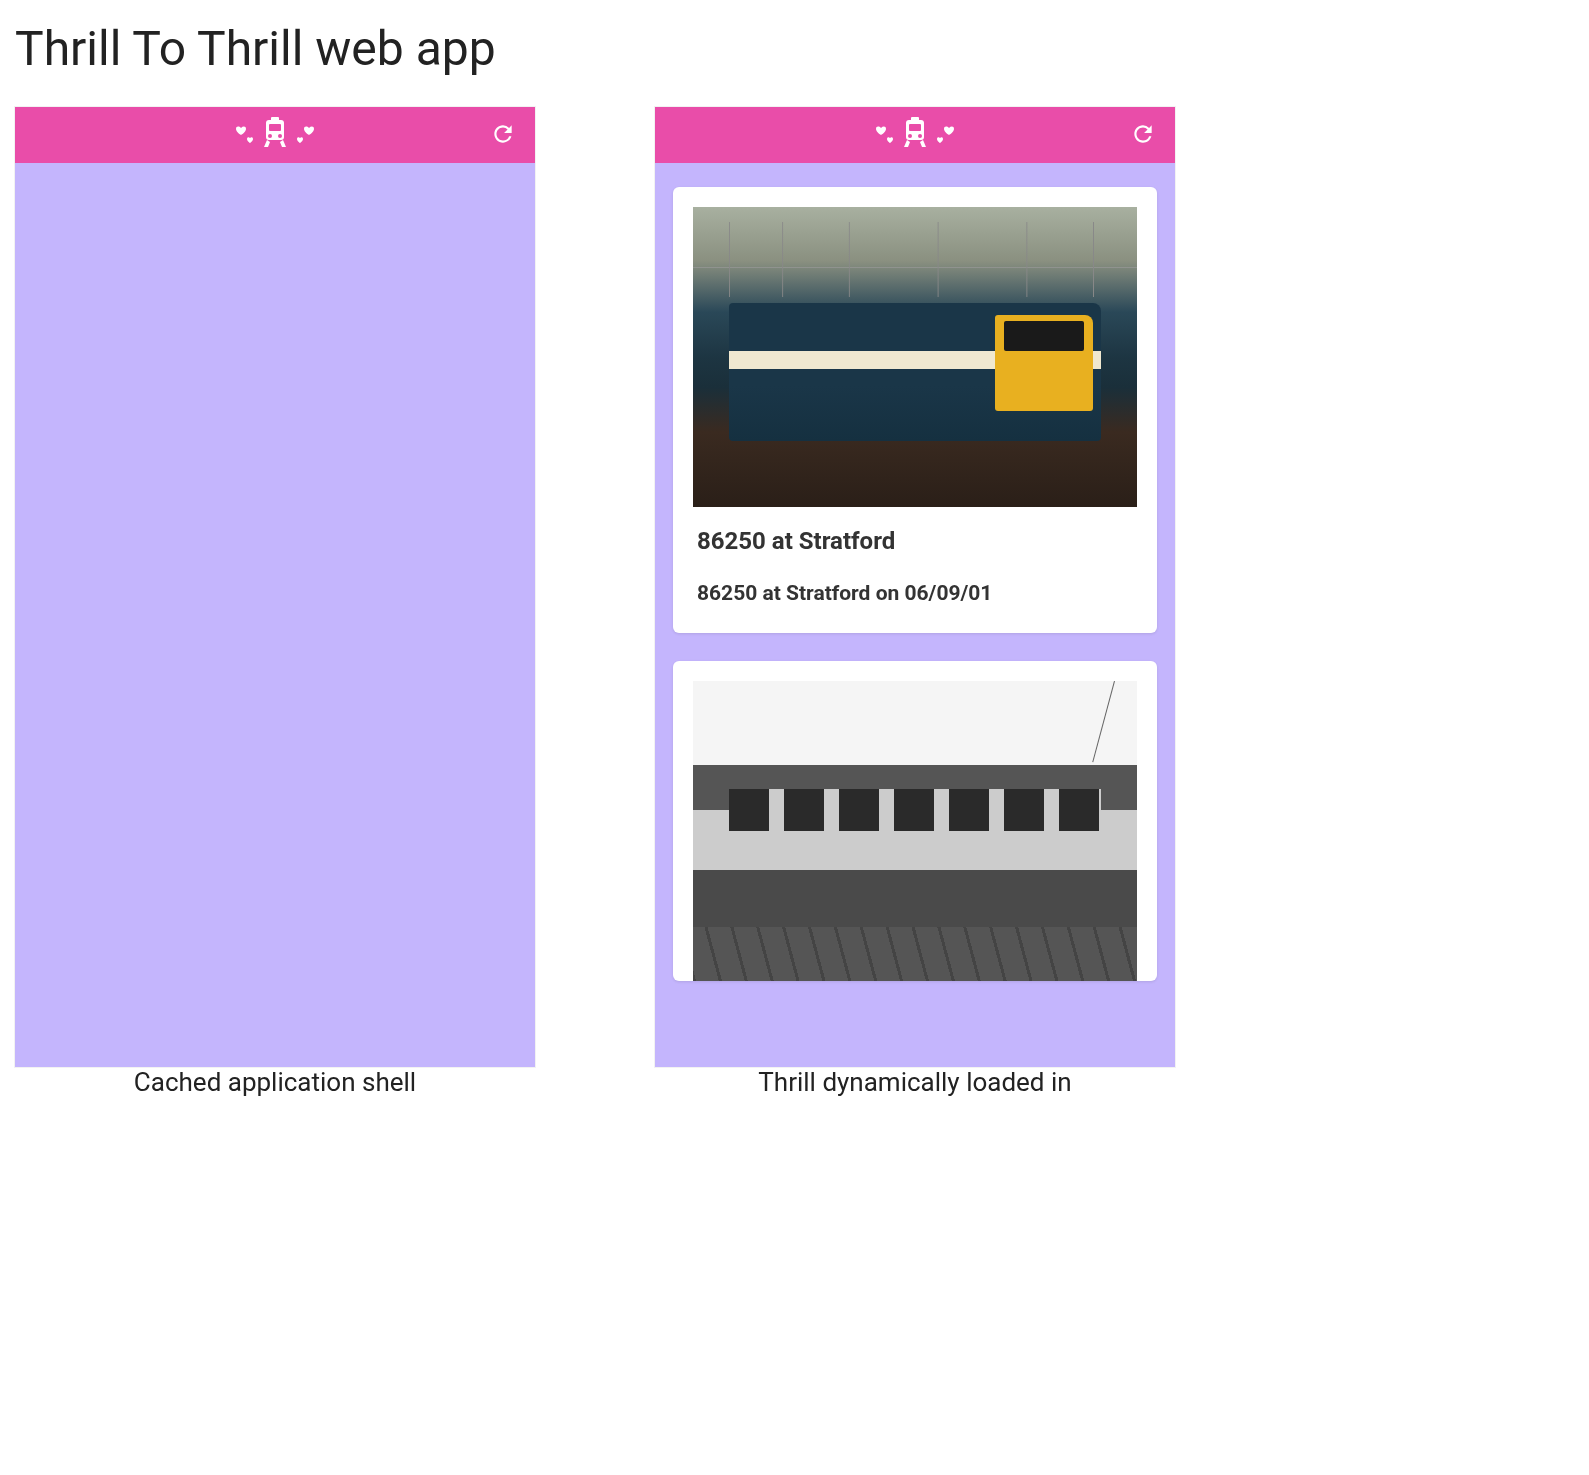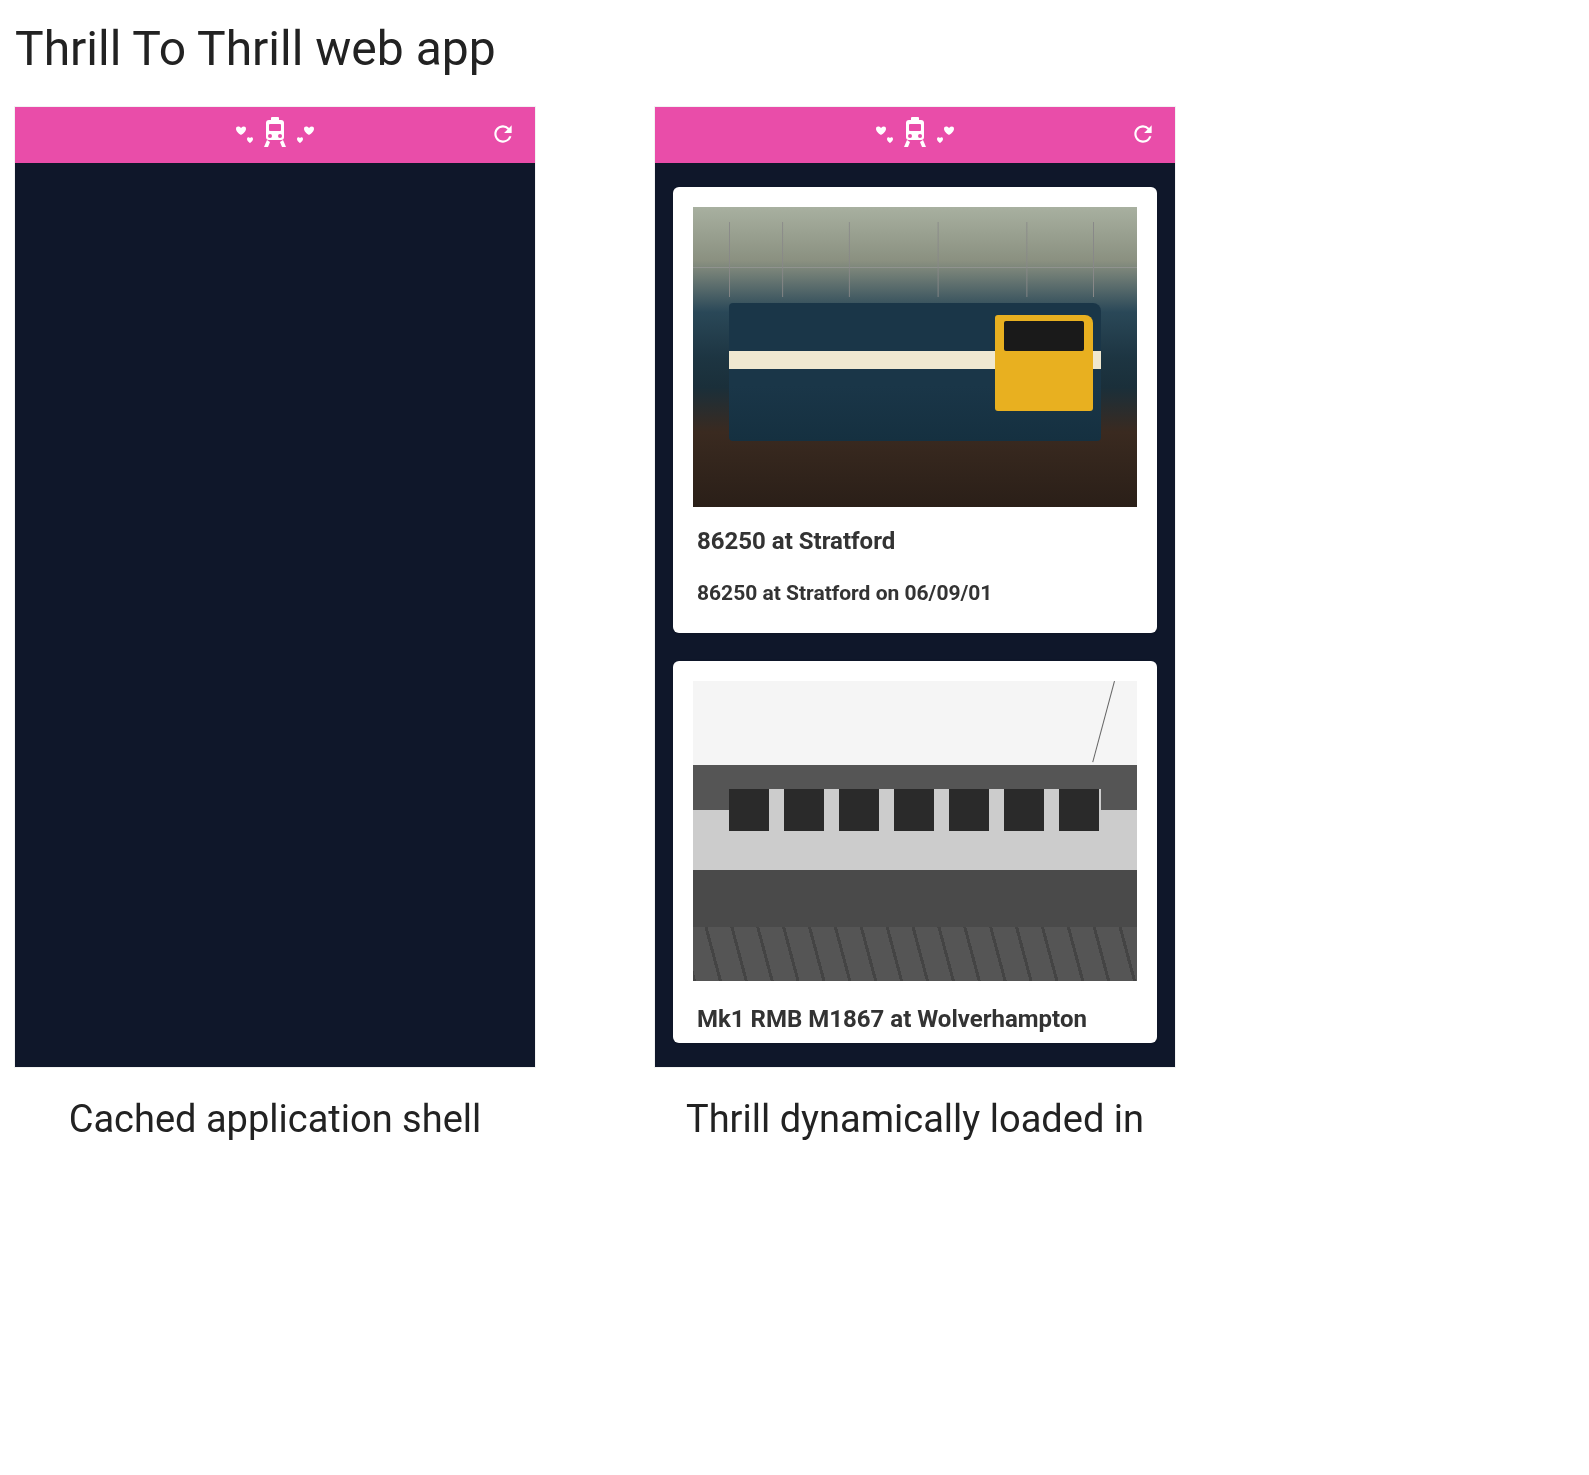"86250 at Stratford" .phone-frame { background: #0f172a -> #c4b5fd }
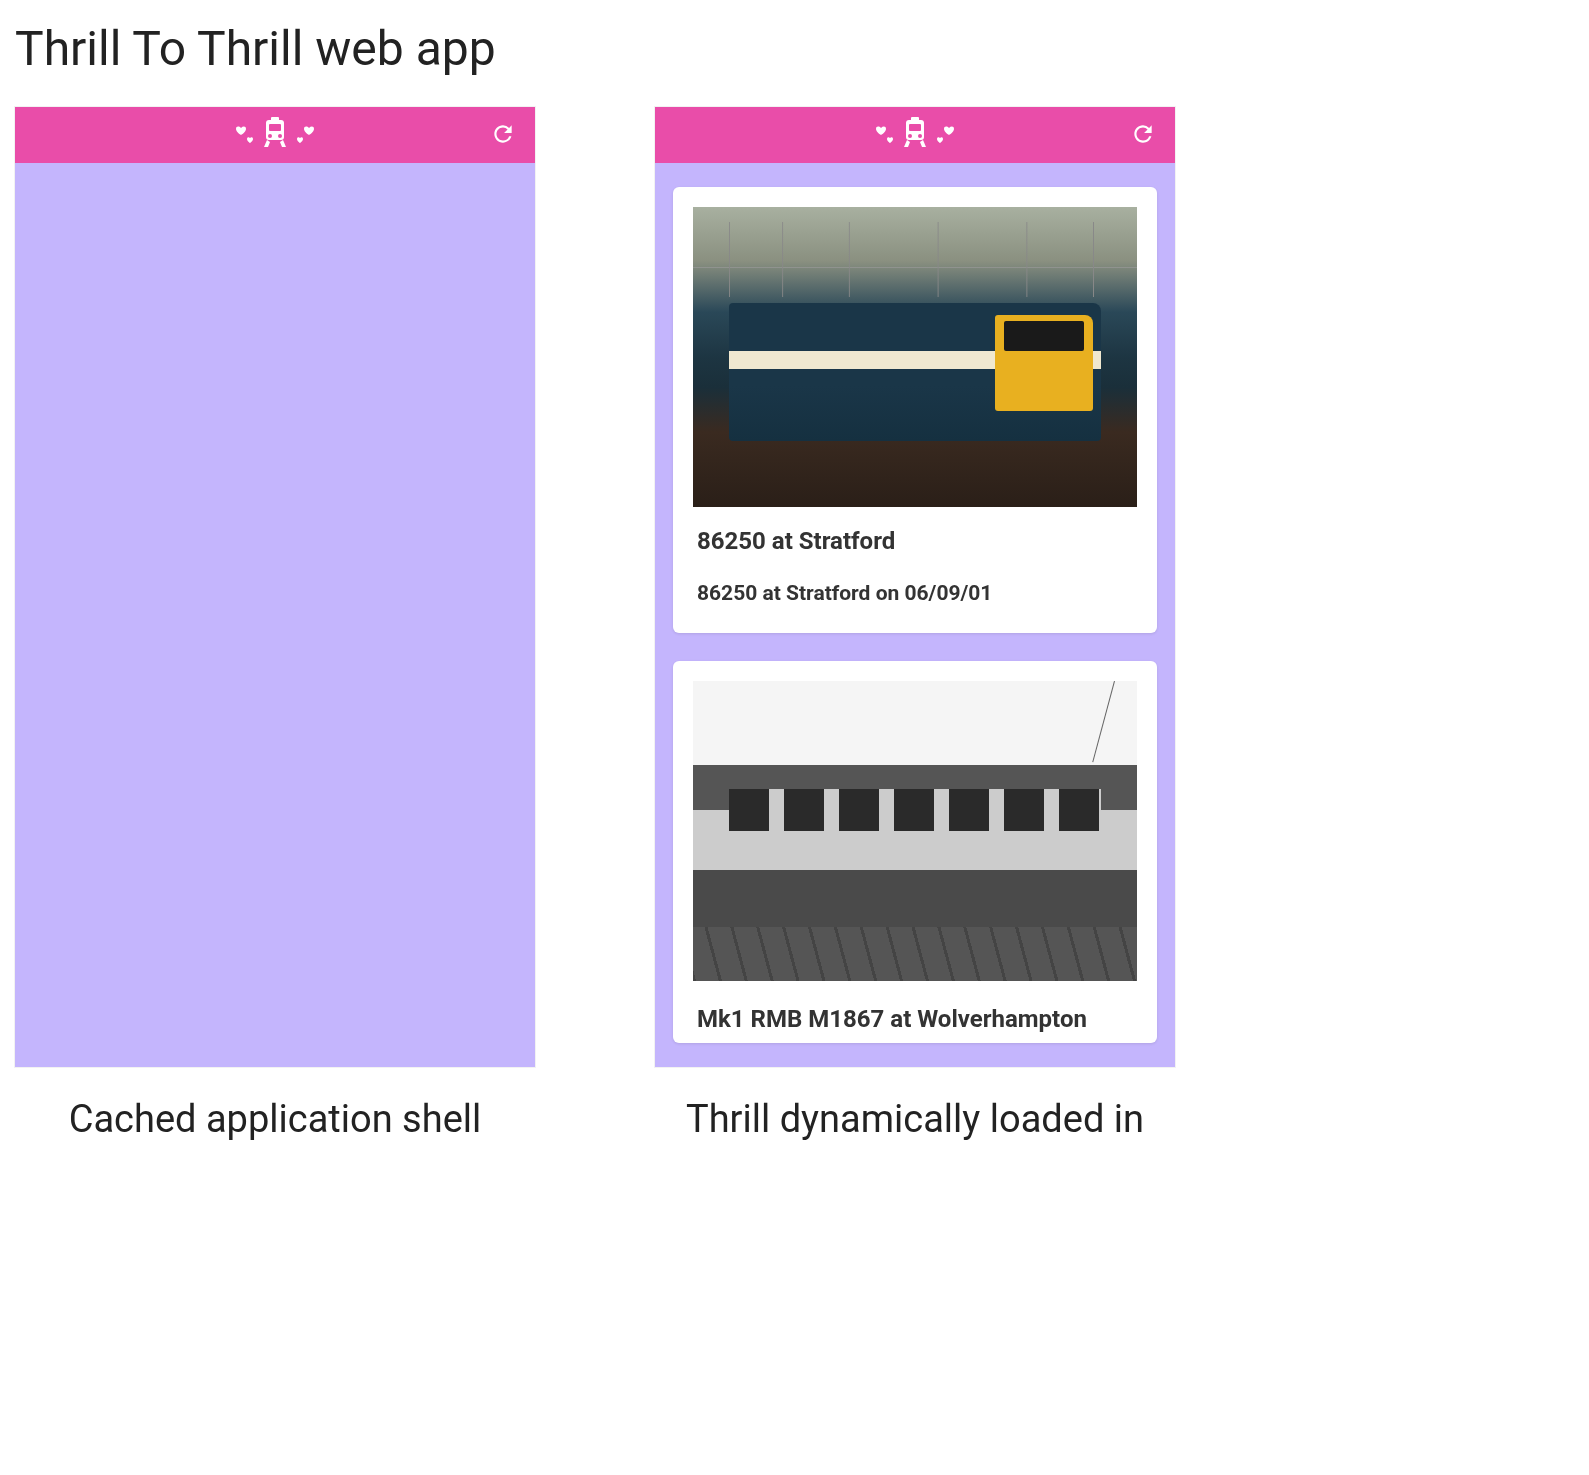"Mk1 RMB M1867 at Wolverhampton" div.card-title-only { html: <div> <div>Mk1 RMB M1867 at Wolverhampton</div> </div> -> none }
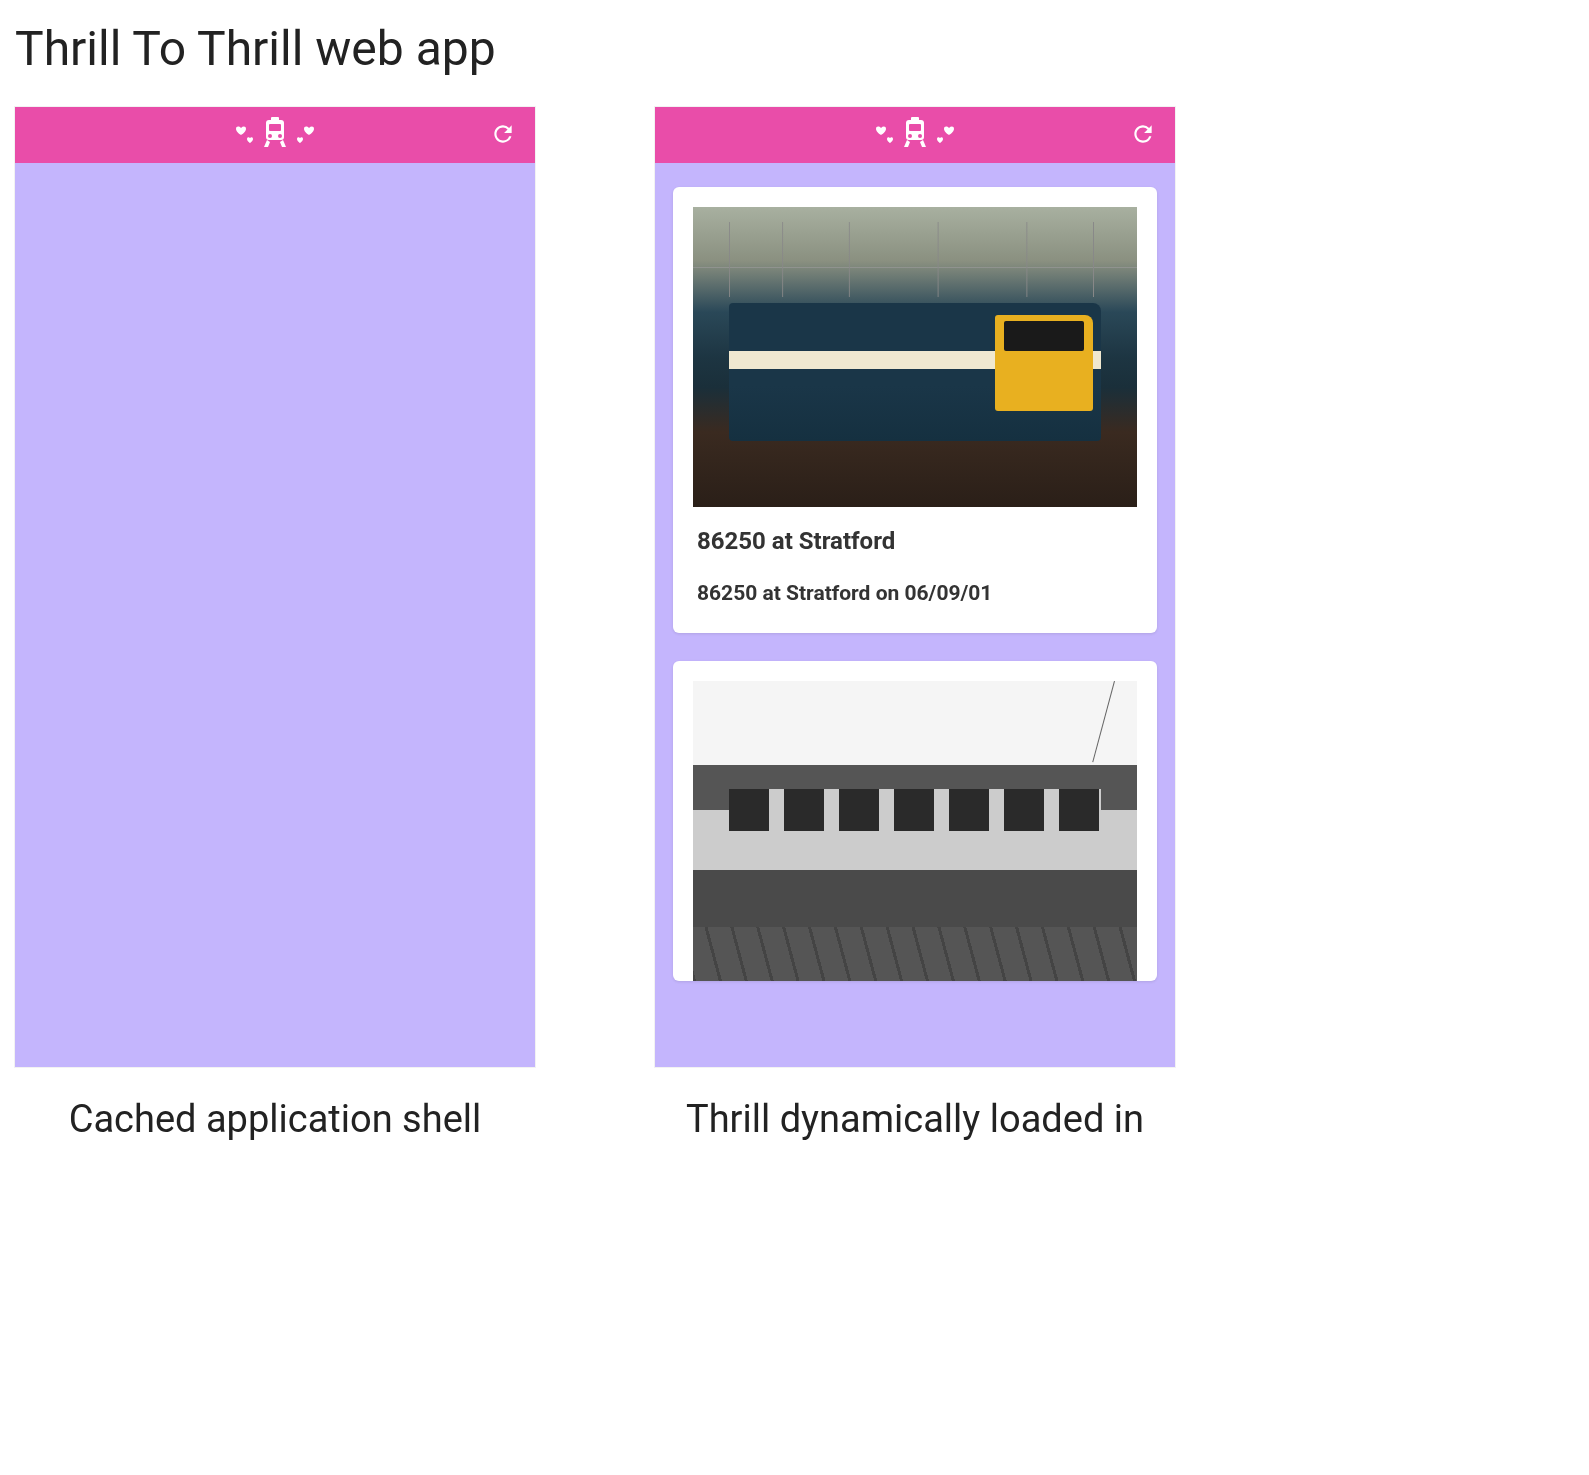"Cached application shell" .caption { font-size: 38px -> 26px; margin-top: 30px -> none }
